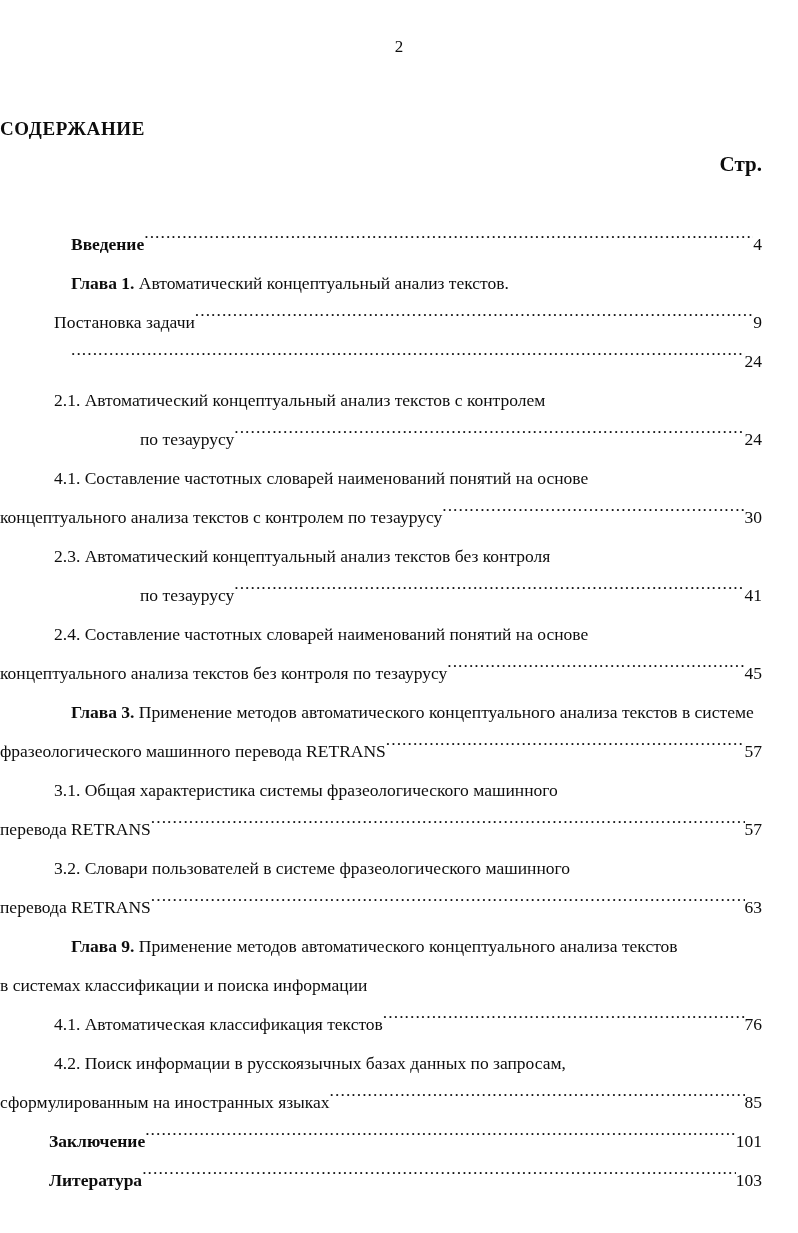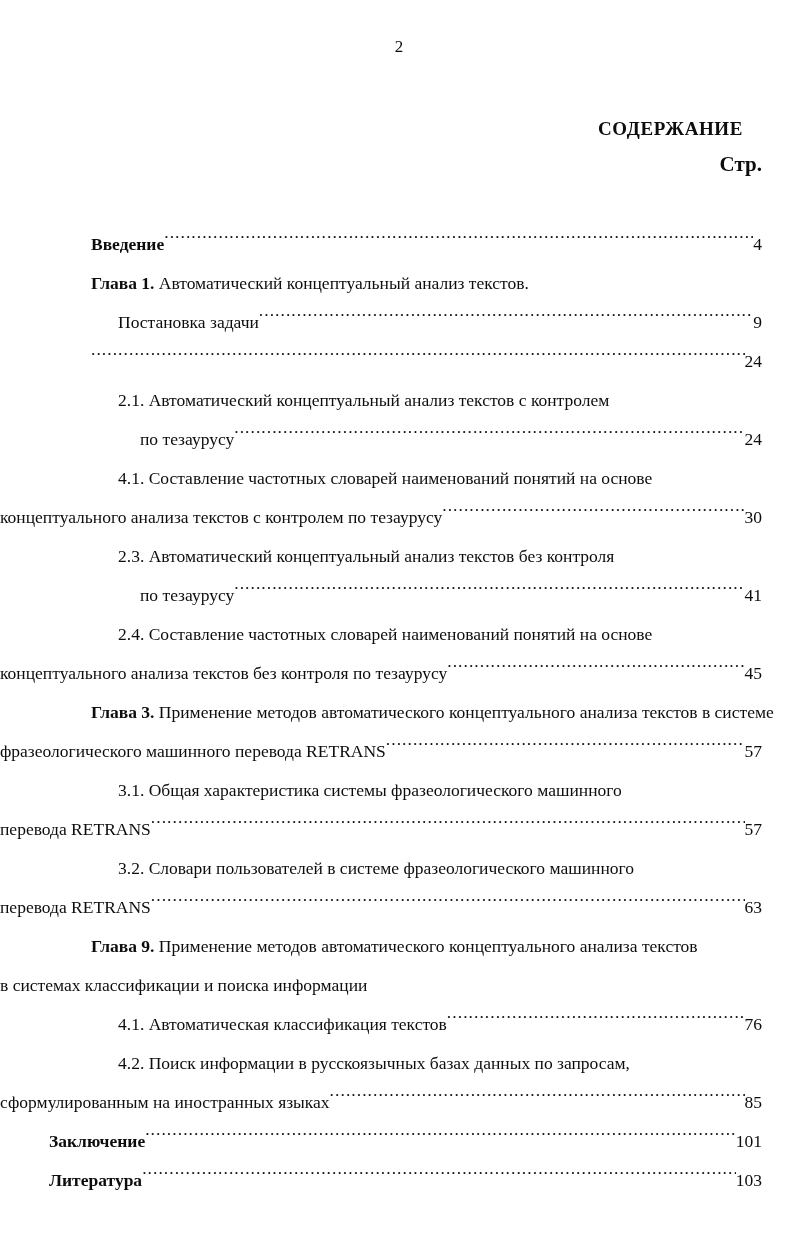"СОДЕРЖАНИЕ" .doc-title { text-align: right -> left }
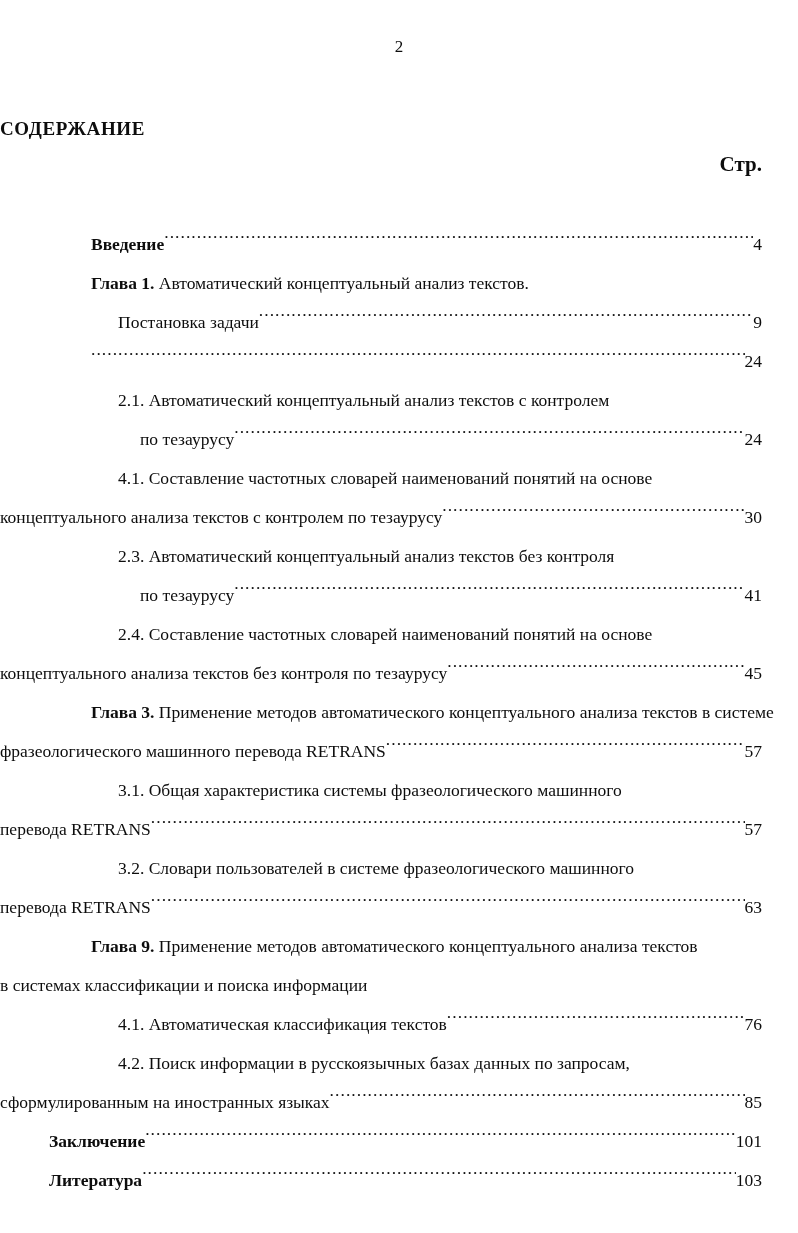"Введение" .lvl-chapter { margin-left: 20px -> none }
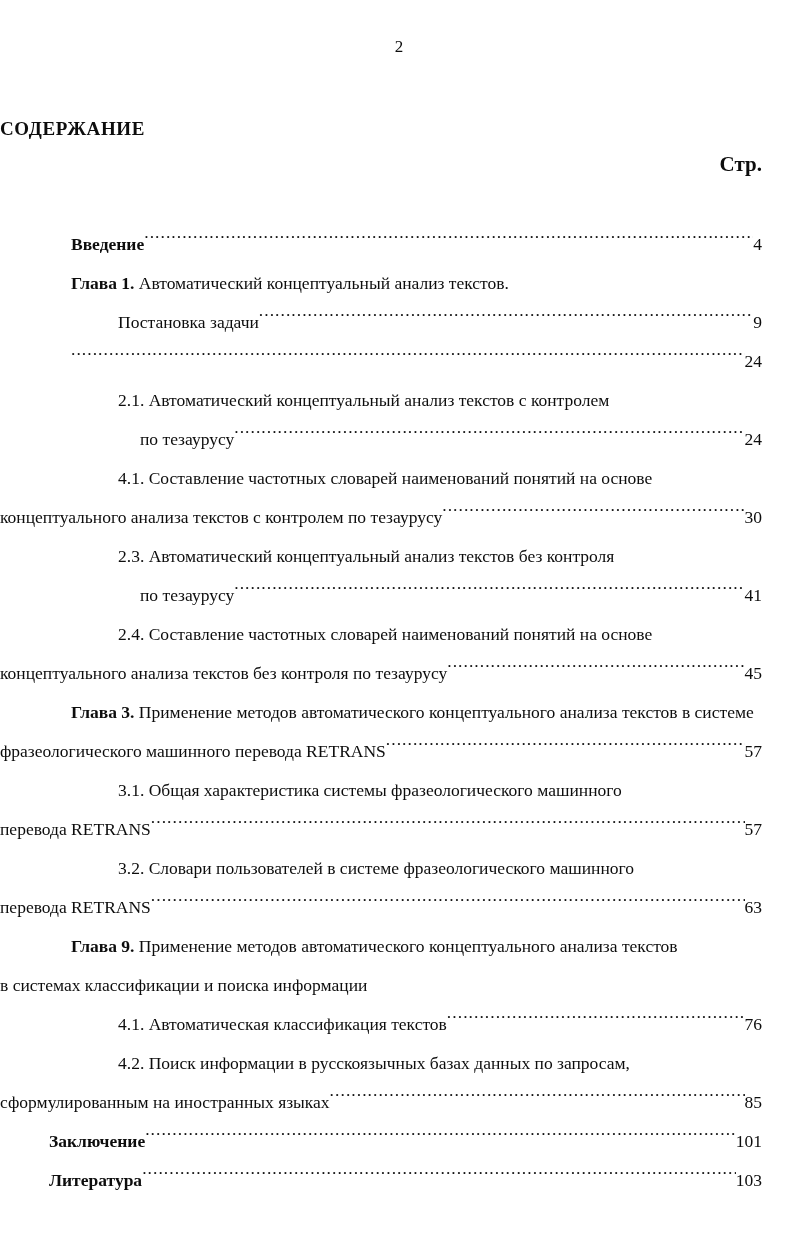"Постановка задачи" .lvl-section { padding-left: 118px -> 54px }
